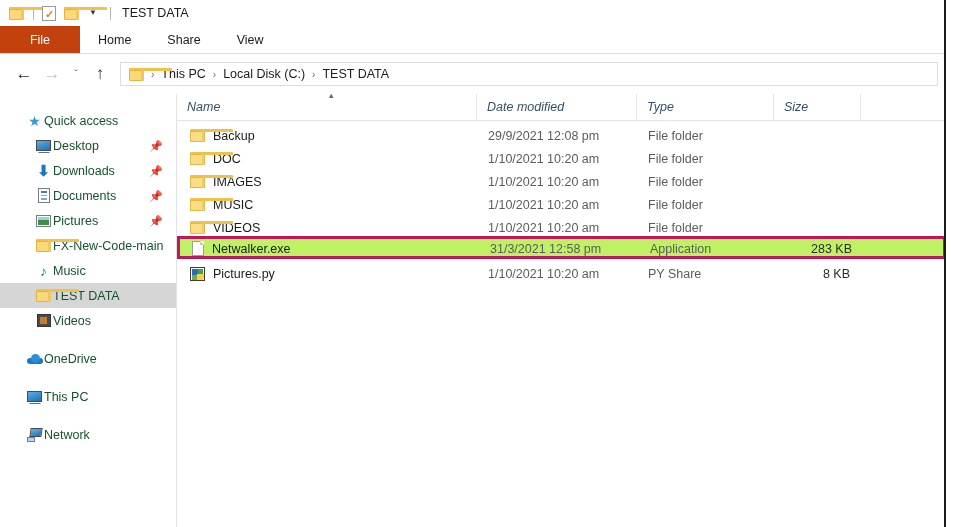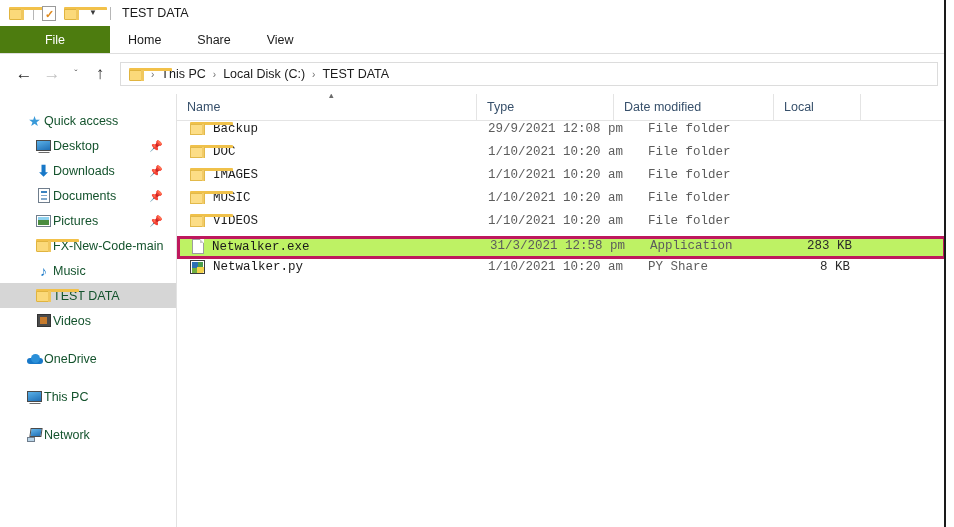"File" .tab.file { background: #4d7c0f -> #c2410c; padding: 0 28px -> 0 13px }
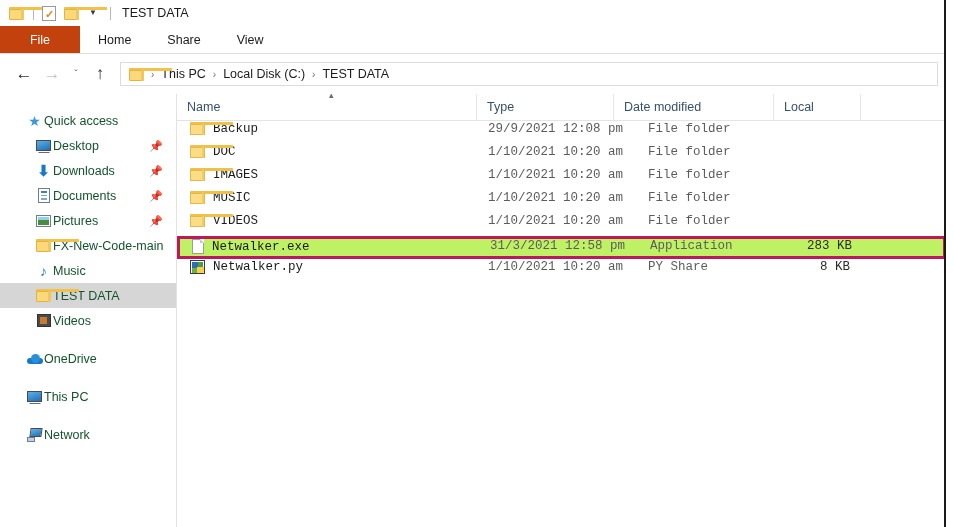"Name" .col-head .cell { font-style: none -> italic }
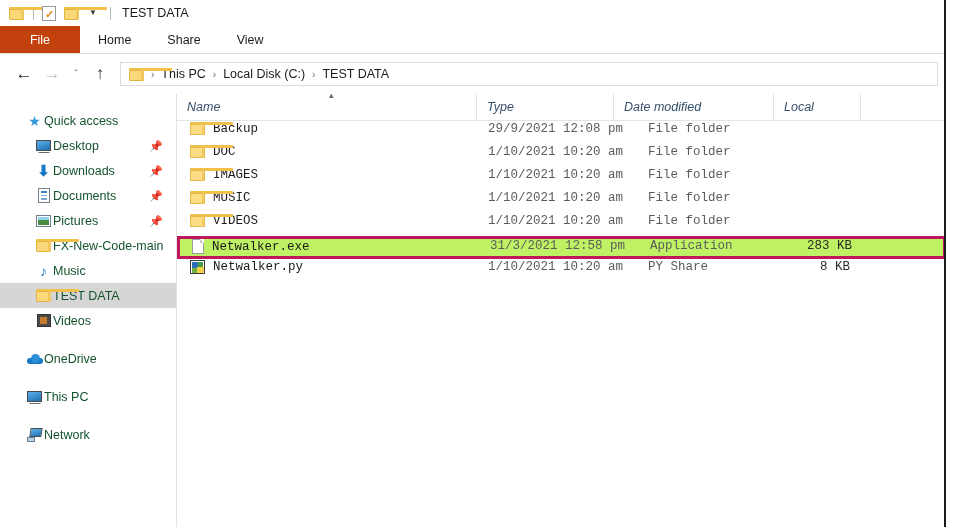"Type" div.cell { order: before "Date modified" -> after "Date modified" }
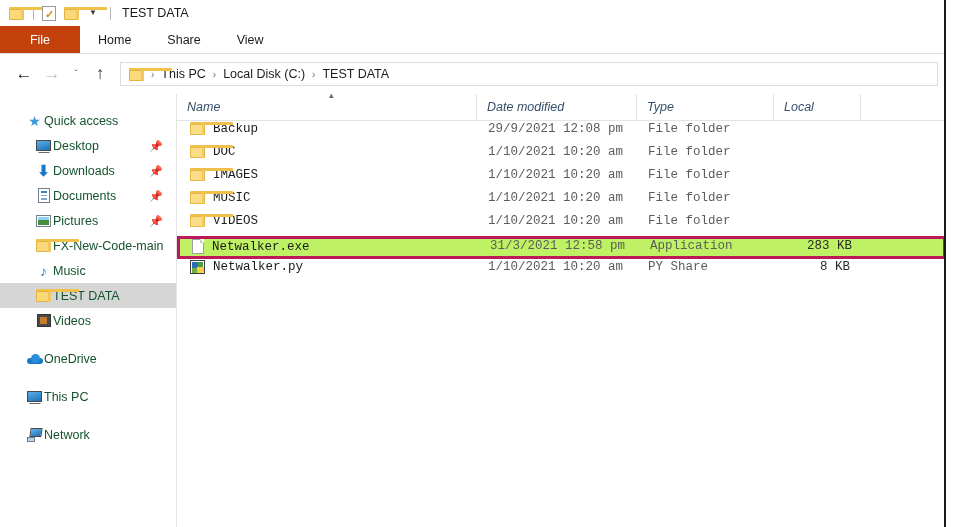"Local" div.cell { text: Local -> Size }
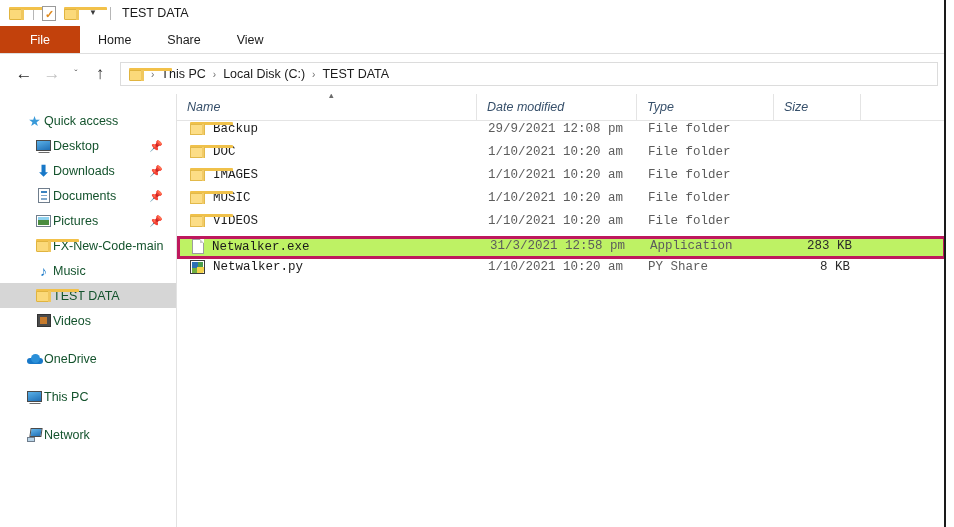"Backup" .row { align-items: flex-start -> flex-end; font-family: Liberation Mono, monospace -> none }
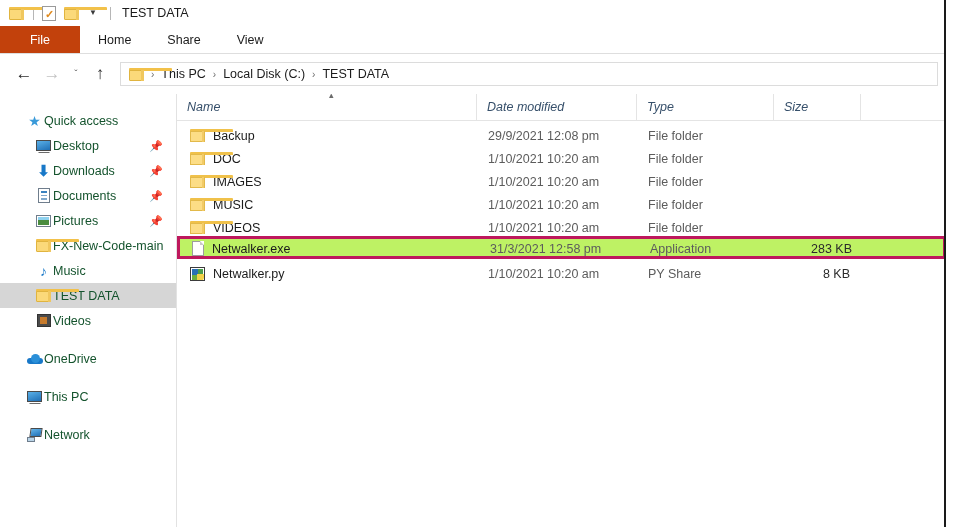"Netwalker.py" span { text: Netwalker.py -> Pictures.py }
